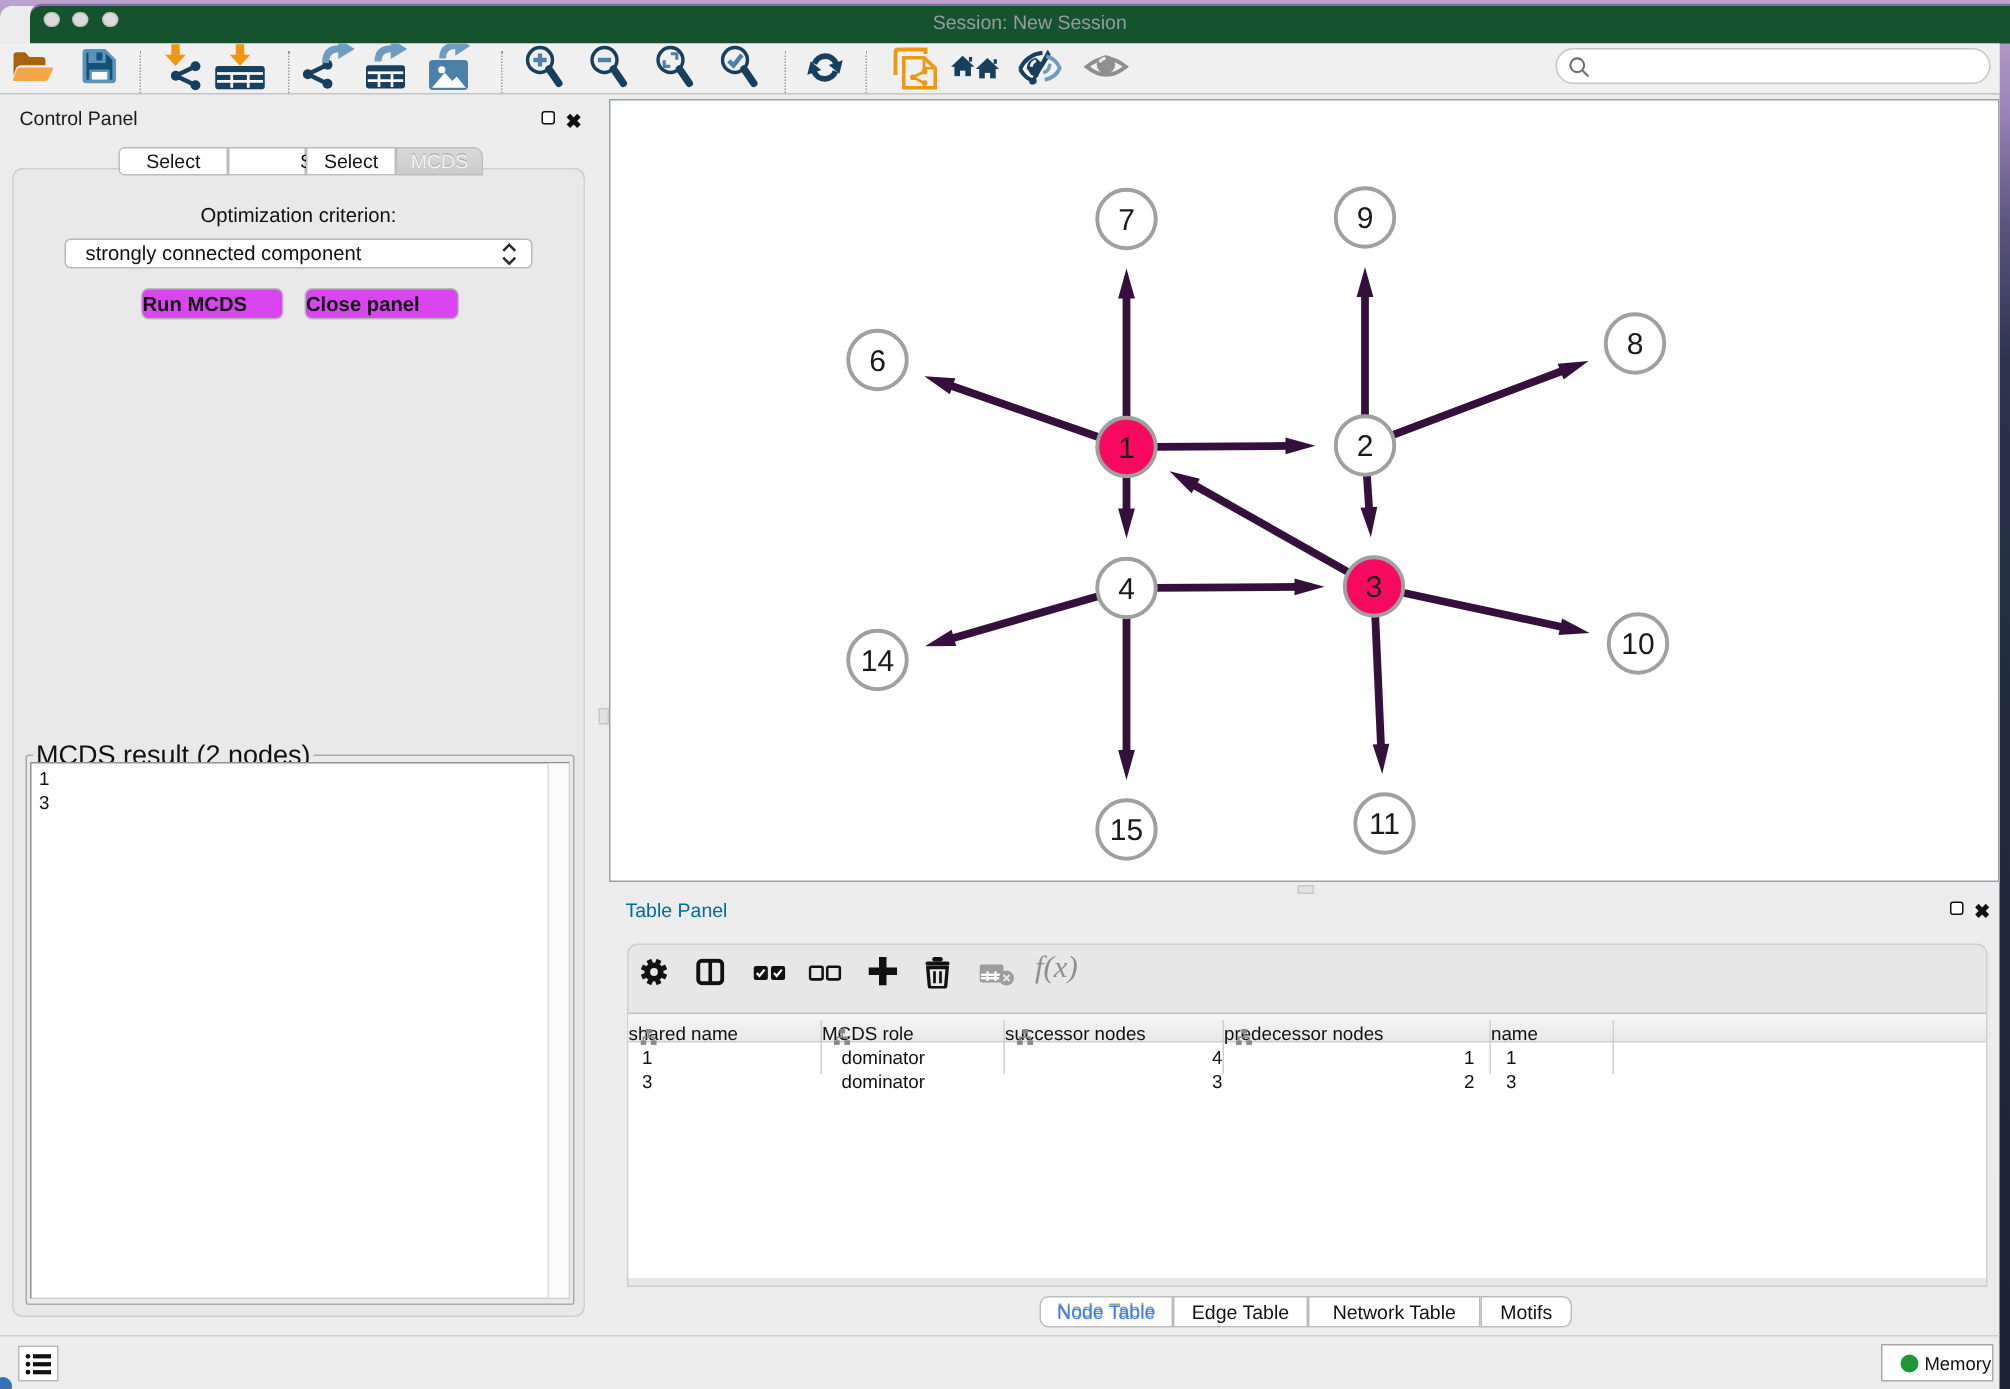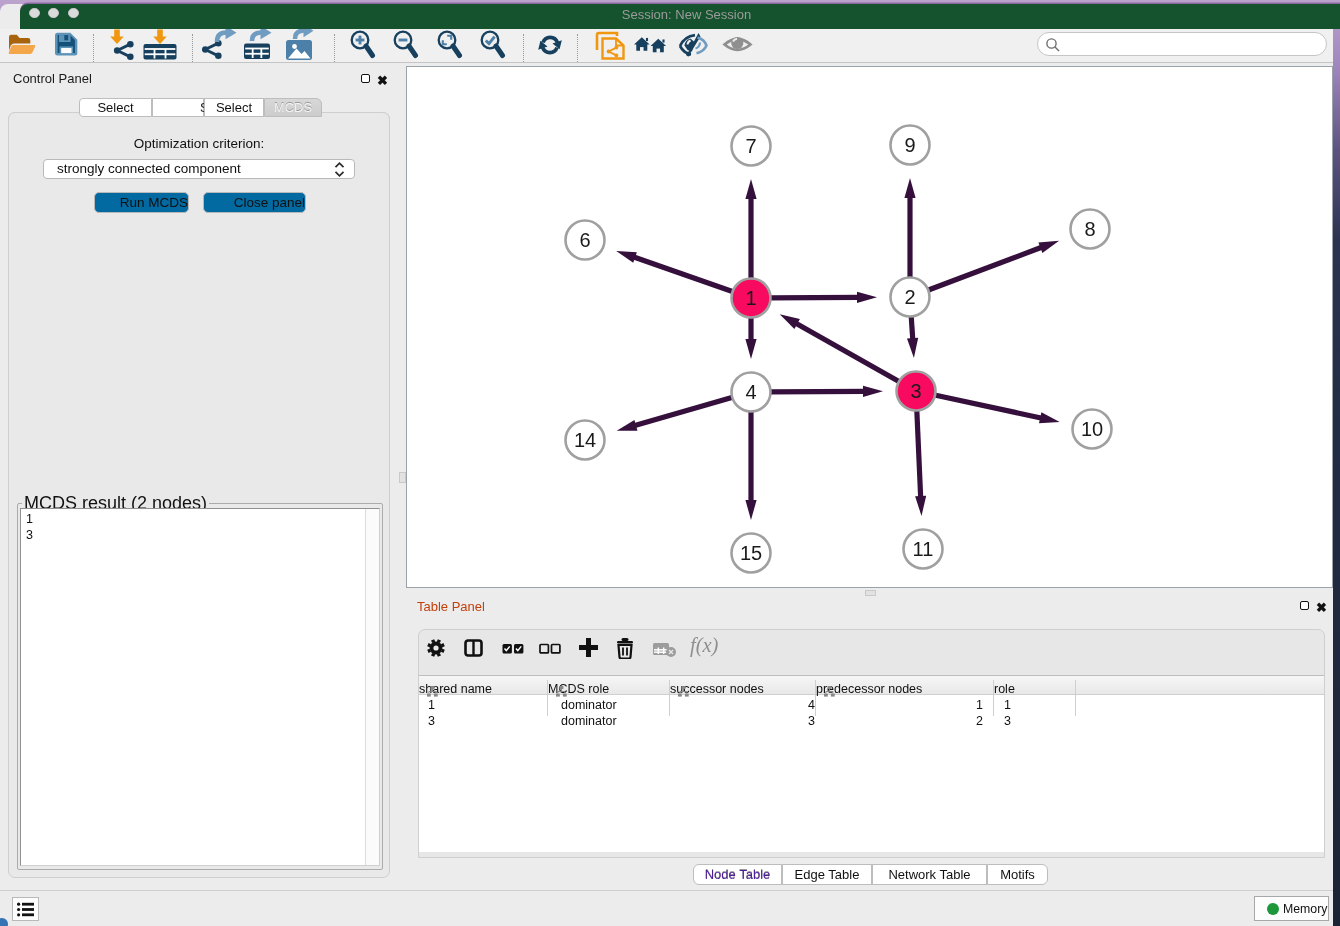"Run MCDS" .btn { background: #0369a1 -> #d946ef; font-weight: none -> bold; text-align: right -> left }
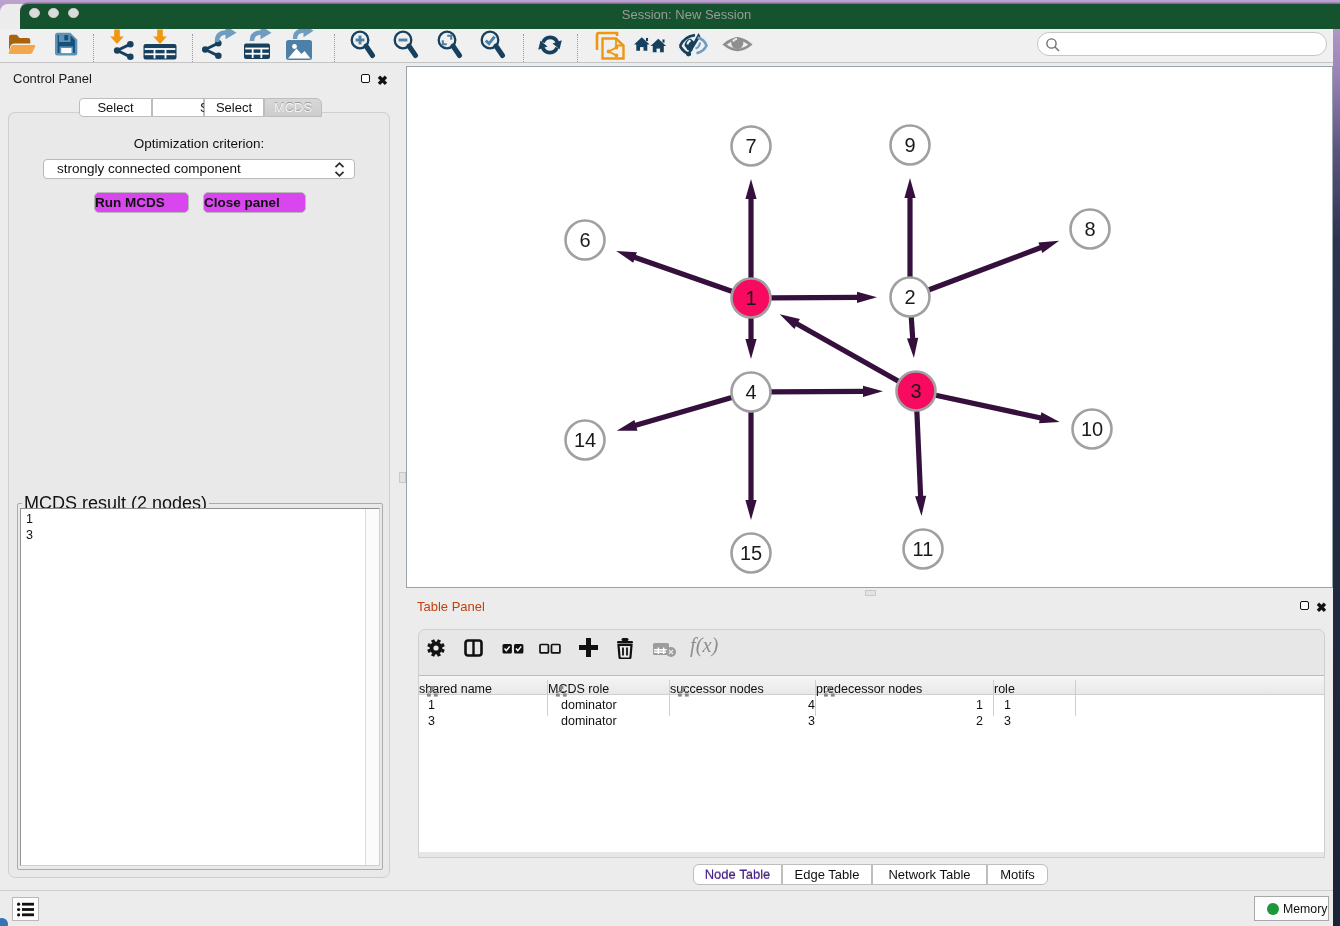"Table Panel" #tp-title { color: #c2410c -> #0369a1 }
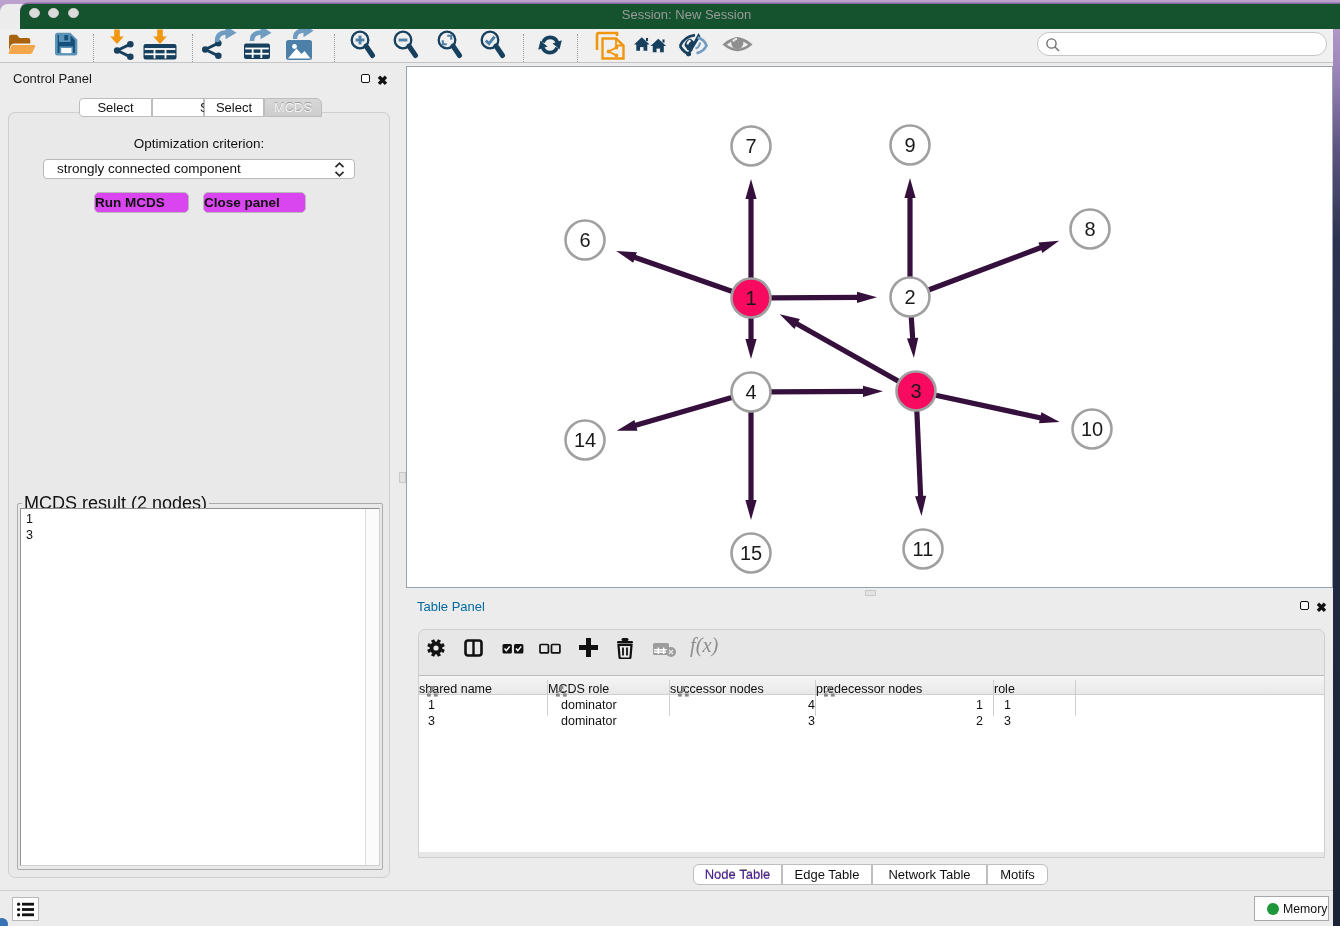"role" div.th { text: role -> name }
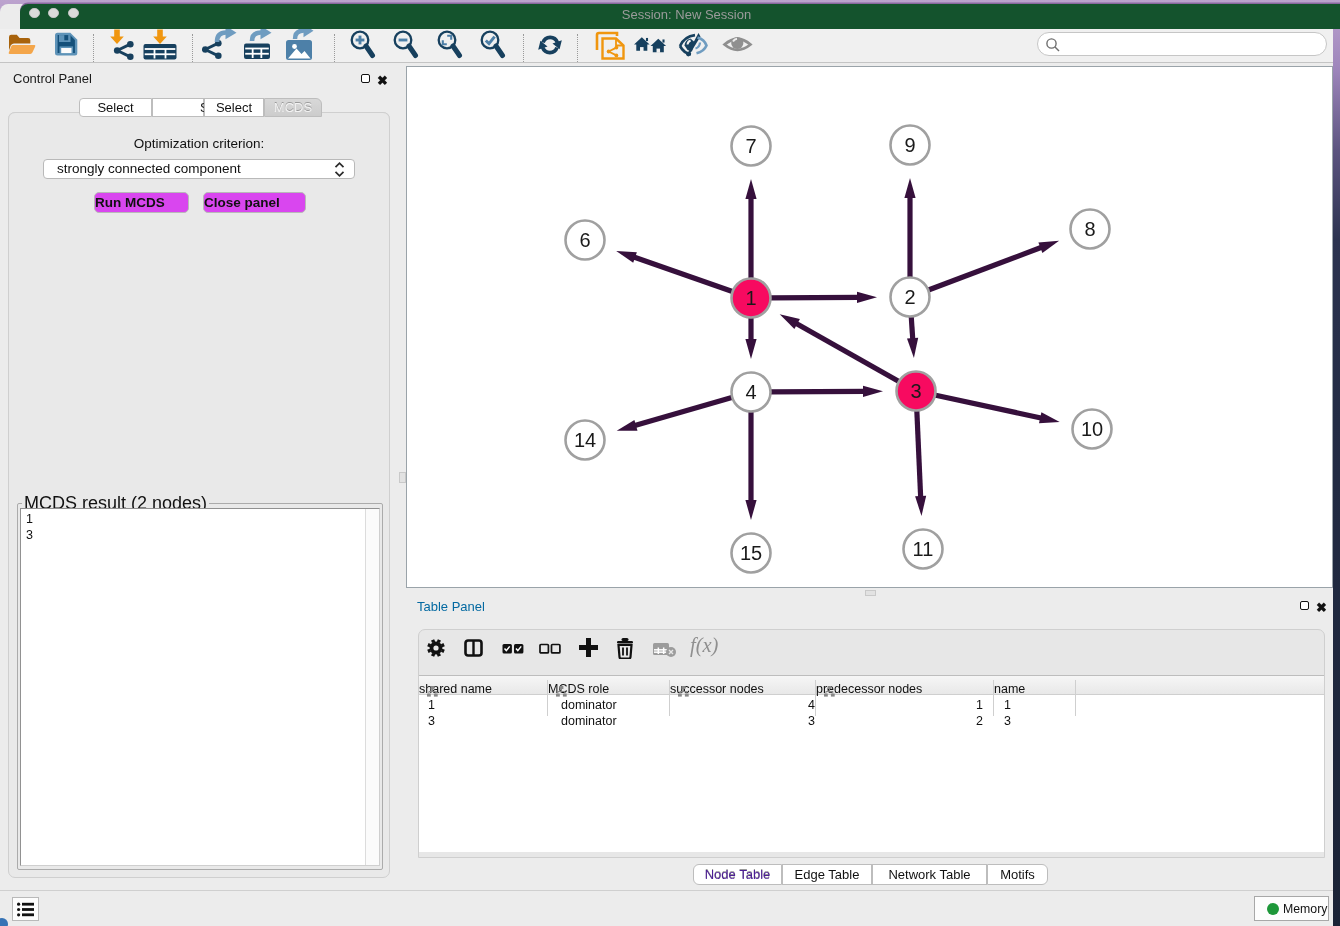"Node Table" .btab.tabsel { color: #4c1d95 -> #3b82f6 }
